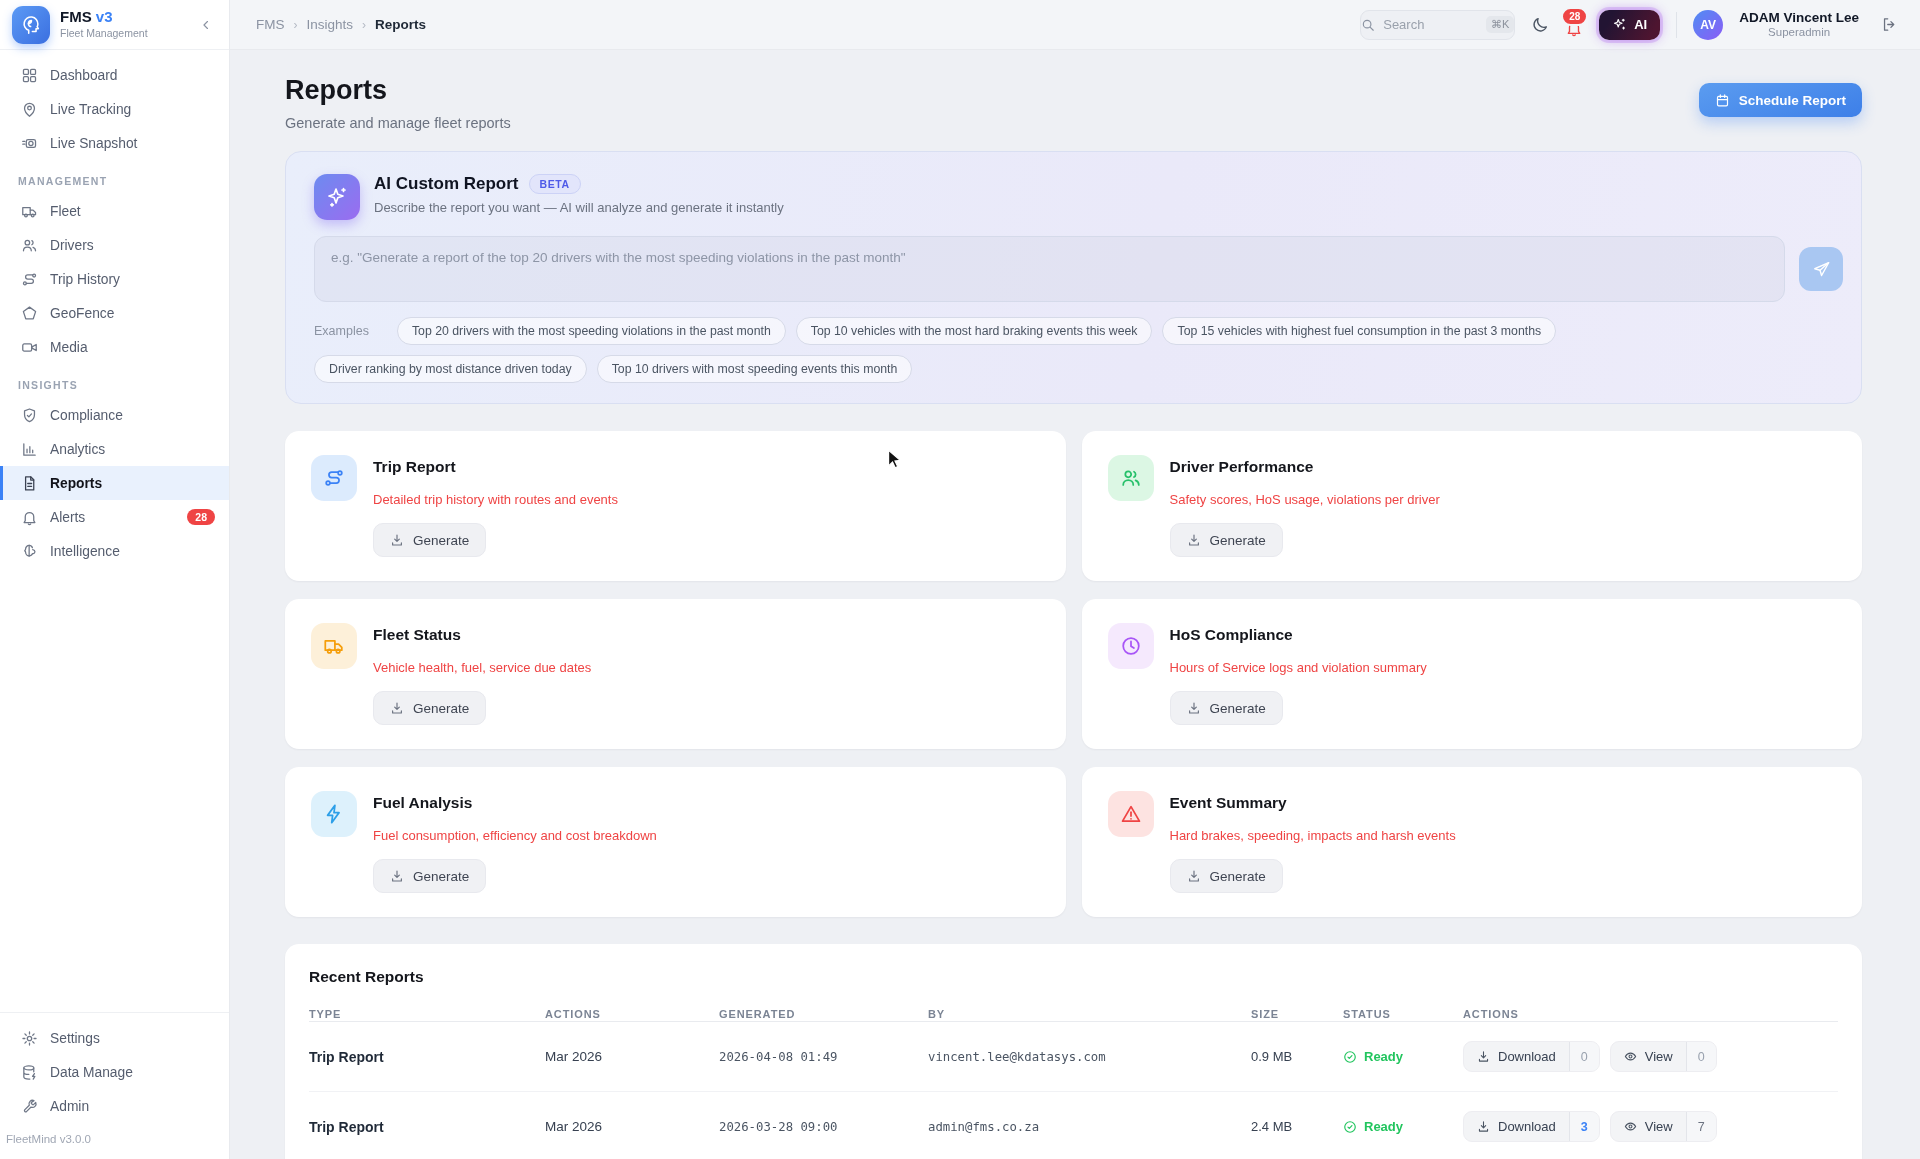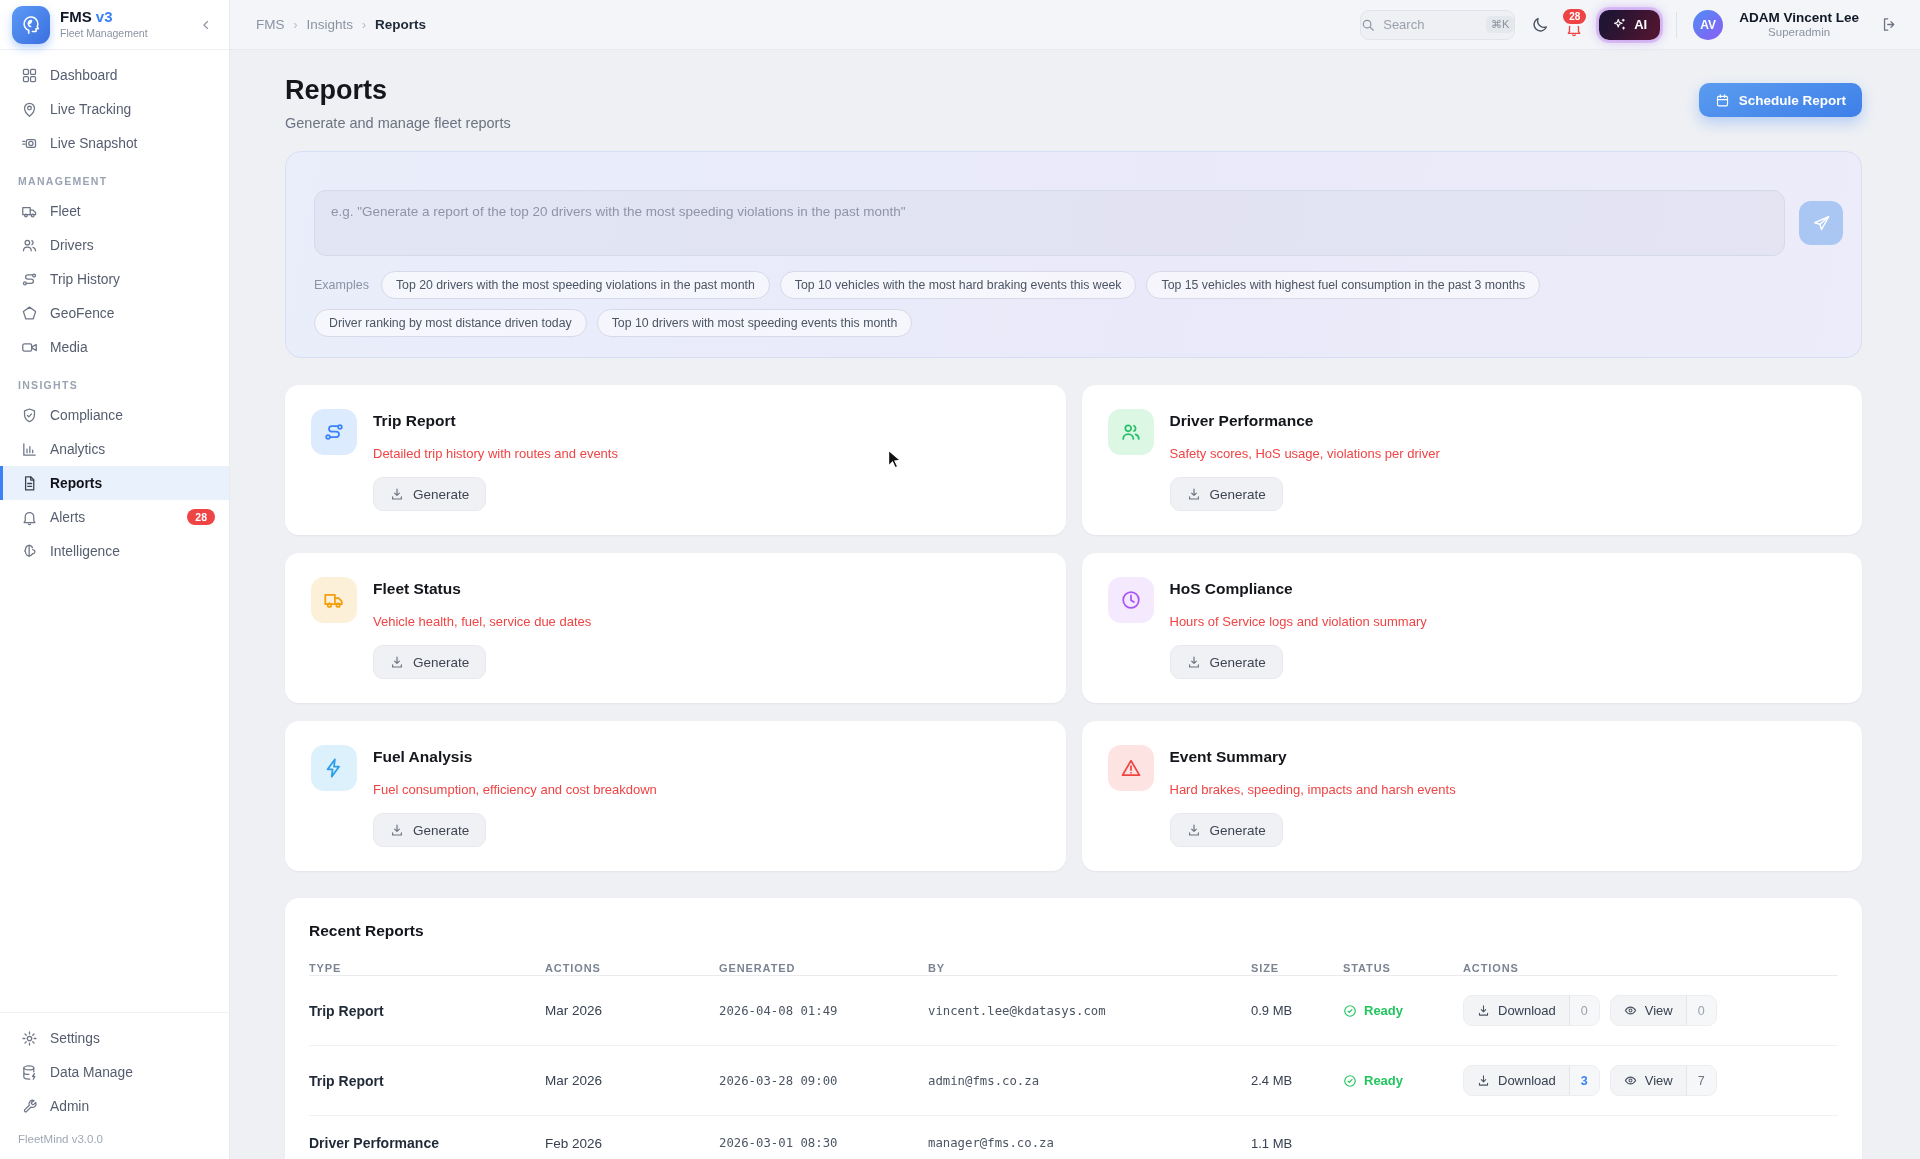"AI Custom Report" div.ai-head { html: none -> <div> <div> <svg> <path></path> <path></path> </svg> </div> <div> <div> <span>AI Custom Report</span> <span>BETA</span> </div> <div>Describe the report you want — AI will analyze and generate it instantly</div> </div> </div> }
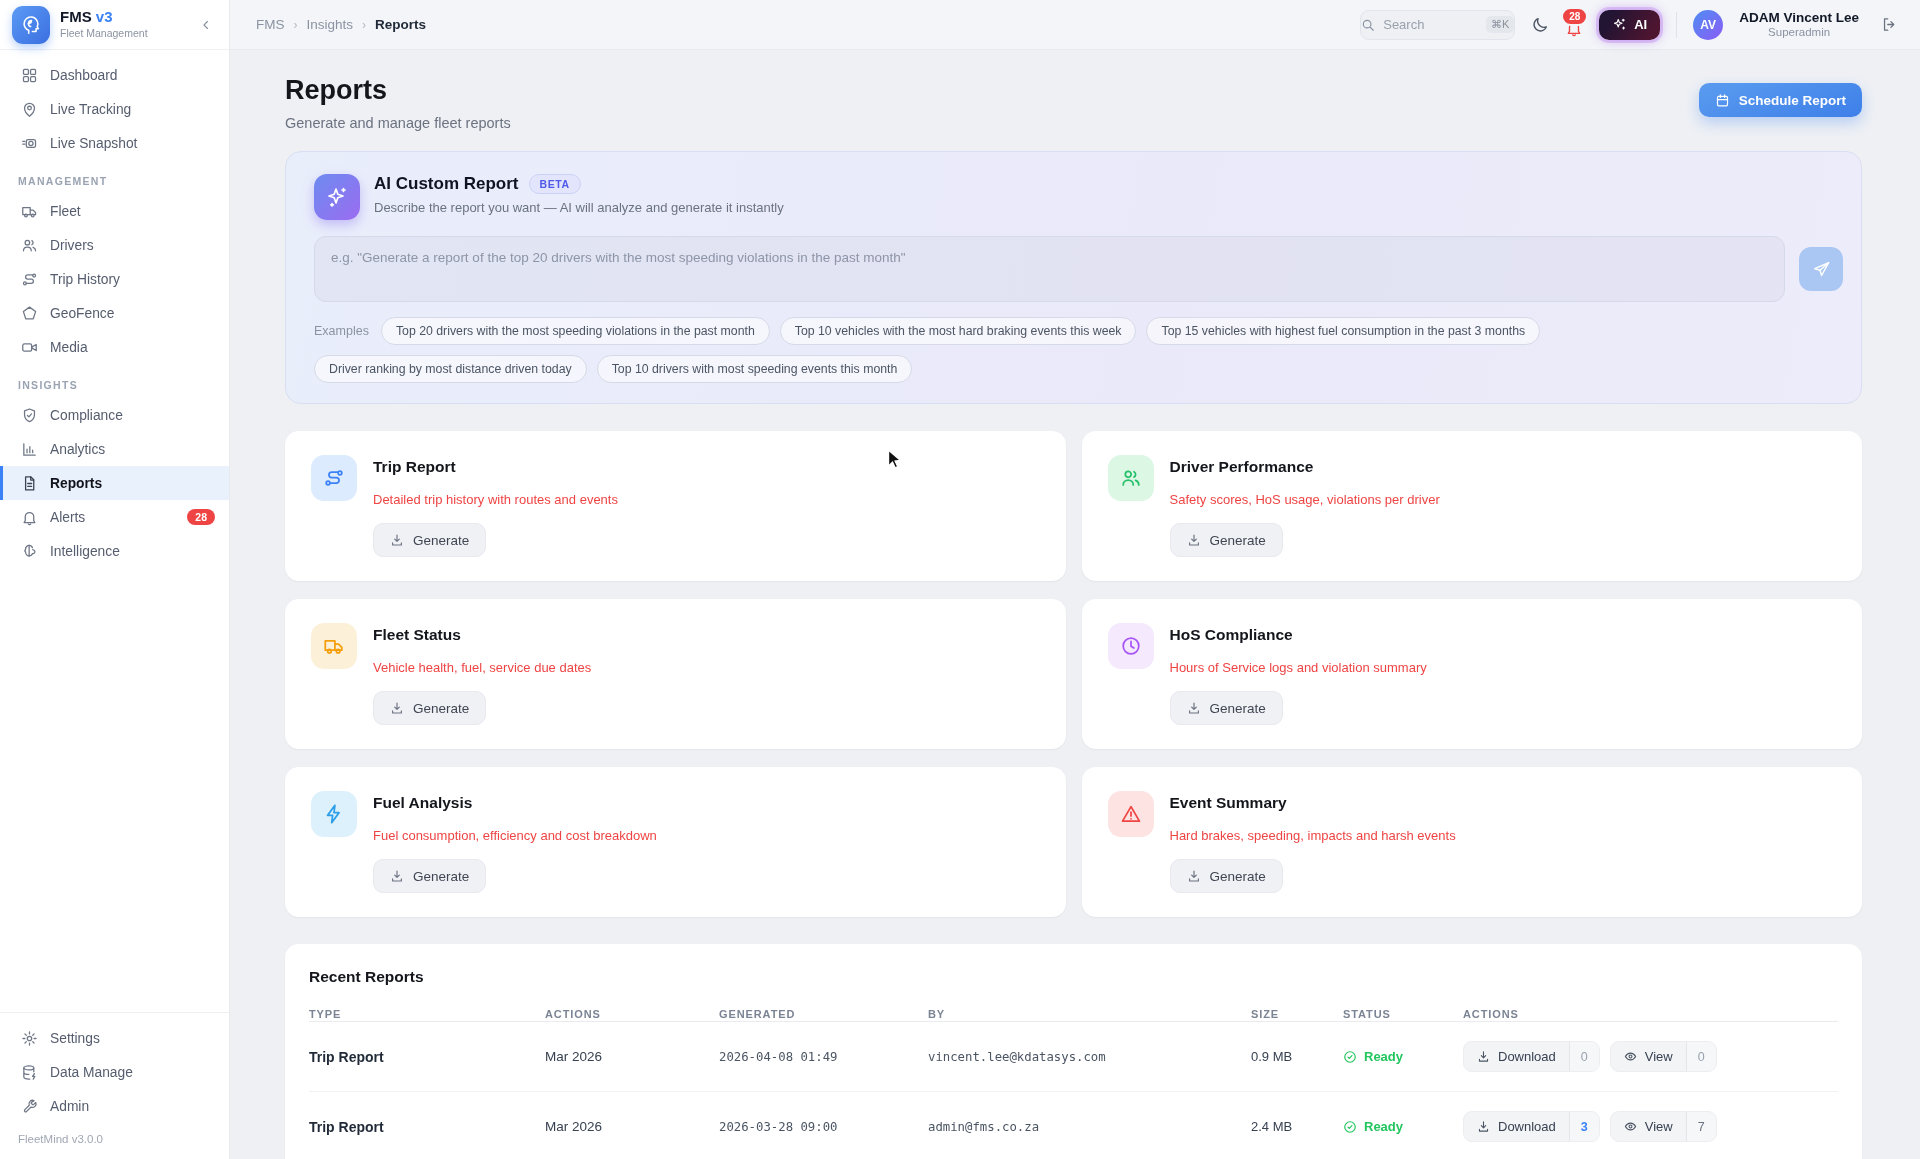"Examples" .examples-label { margin-right: 2px -> 18px }
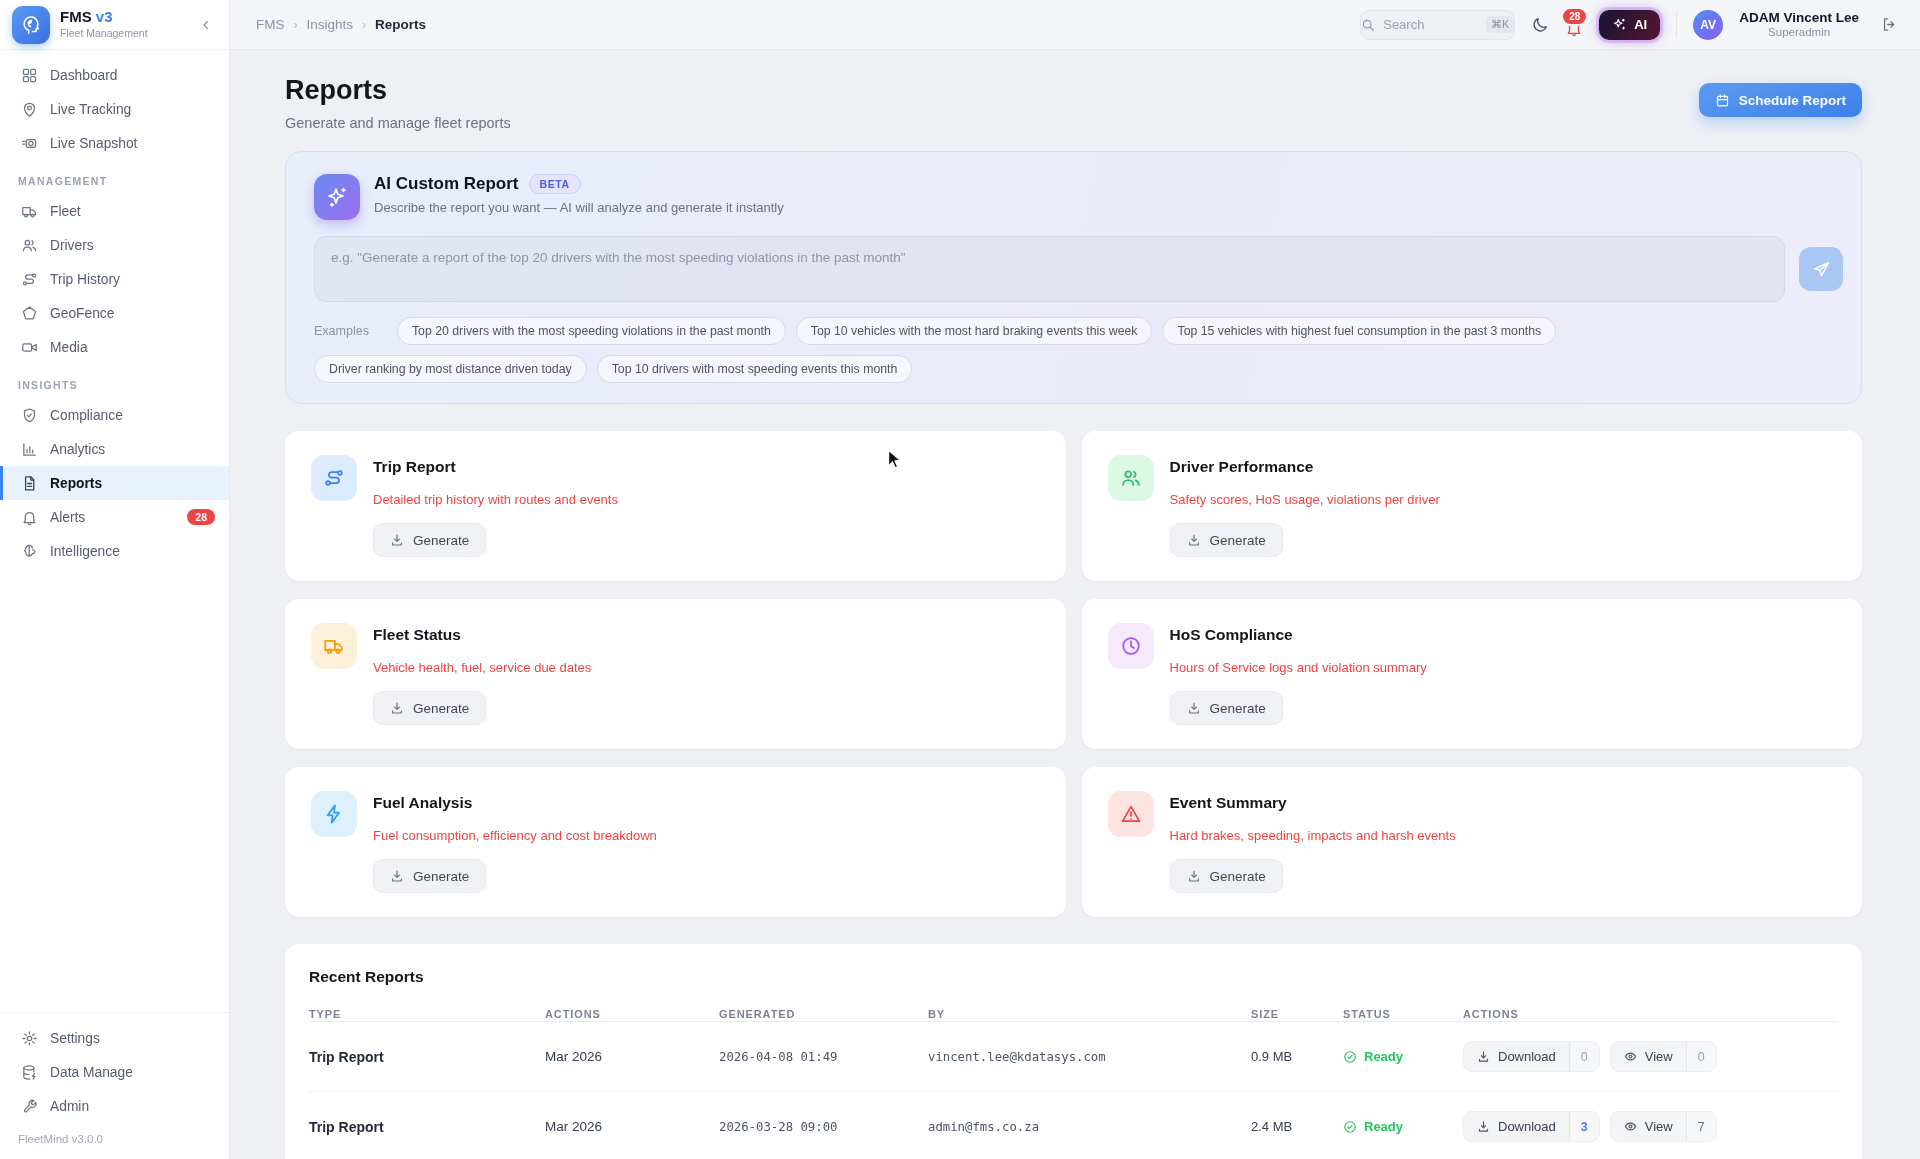"FleetMind v3.0.0" .sidebar-footer { padding: 10px 18px 12px -> 10px 6px 12px }
